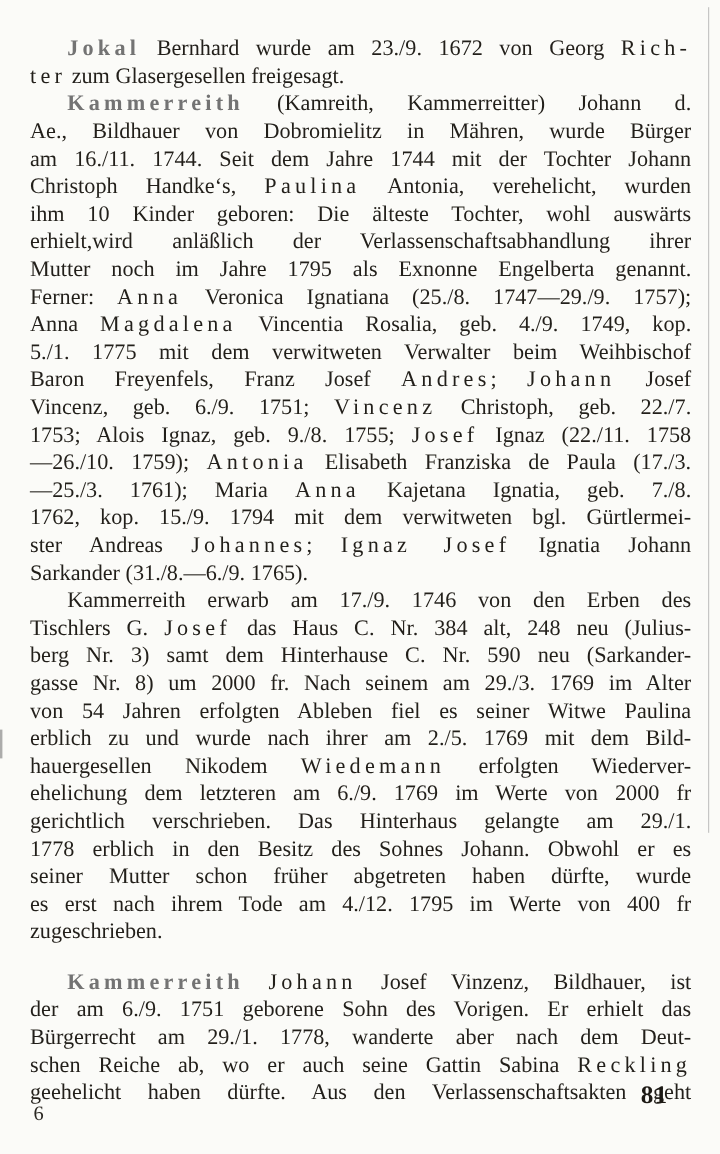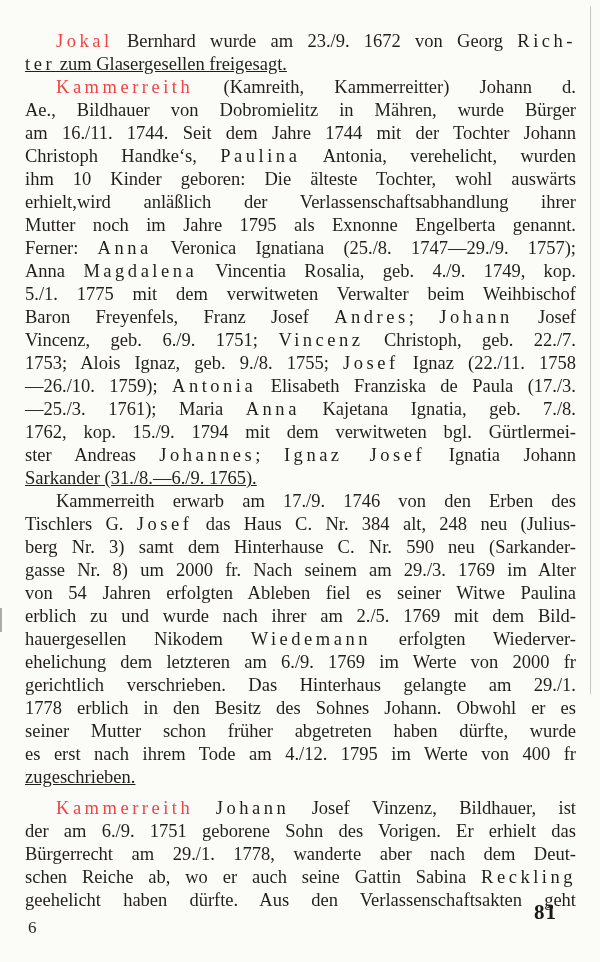"Jokal" .seg.bold-spaced { color: #ef4444 -> #737373; font-weight: 400 -> 700 }
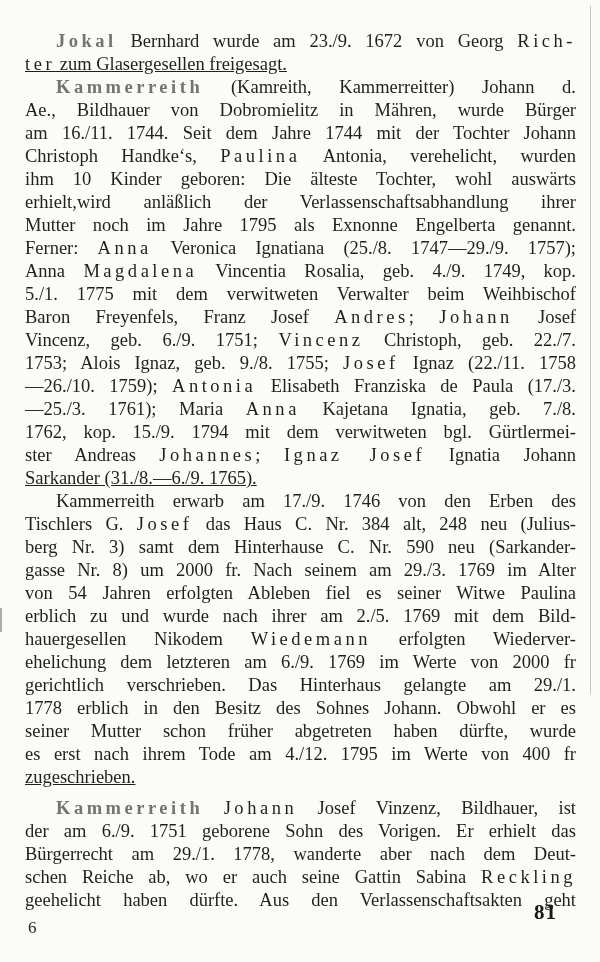"ter zum Glasergesellen freigesagt." .line.end { text-decoration: underline -> none }
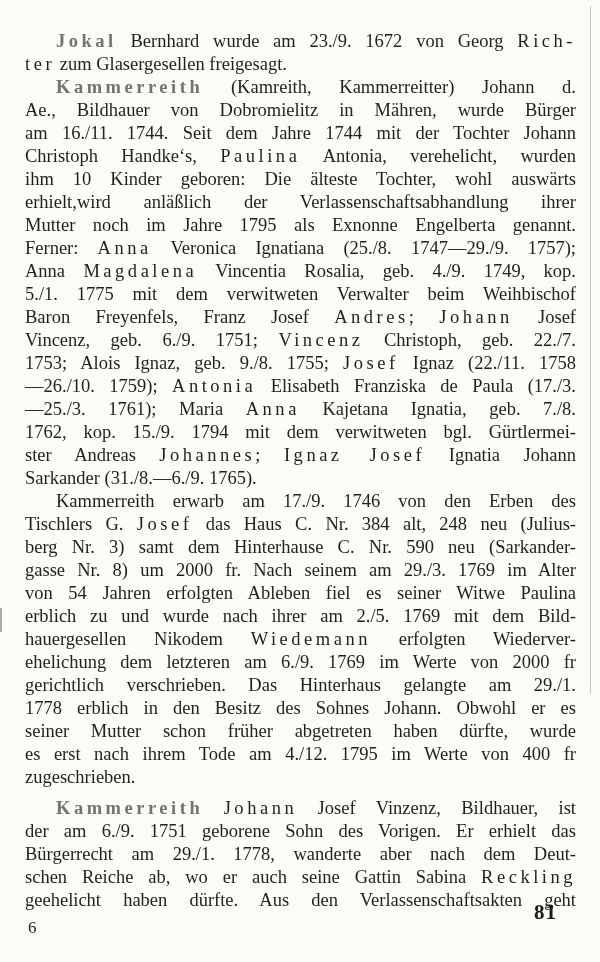"Kammerreith Johann Josef Vinzenz," .para:last-child { margin-top: 8px -> 19px }
